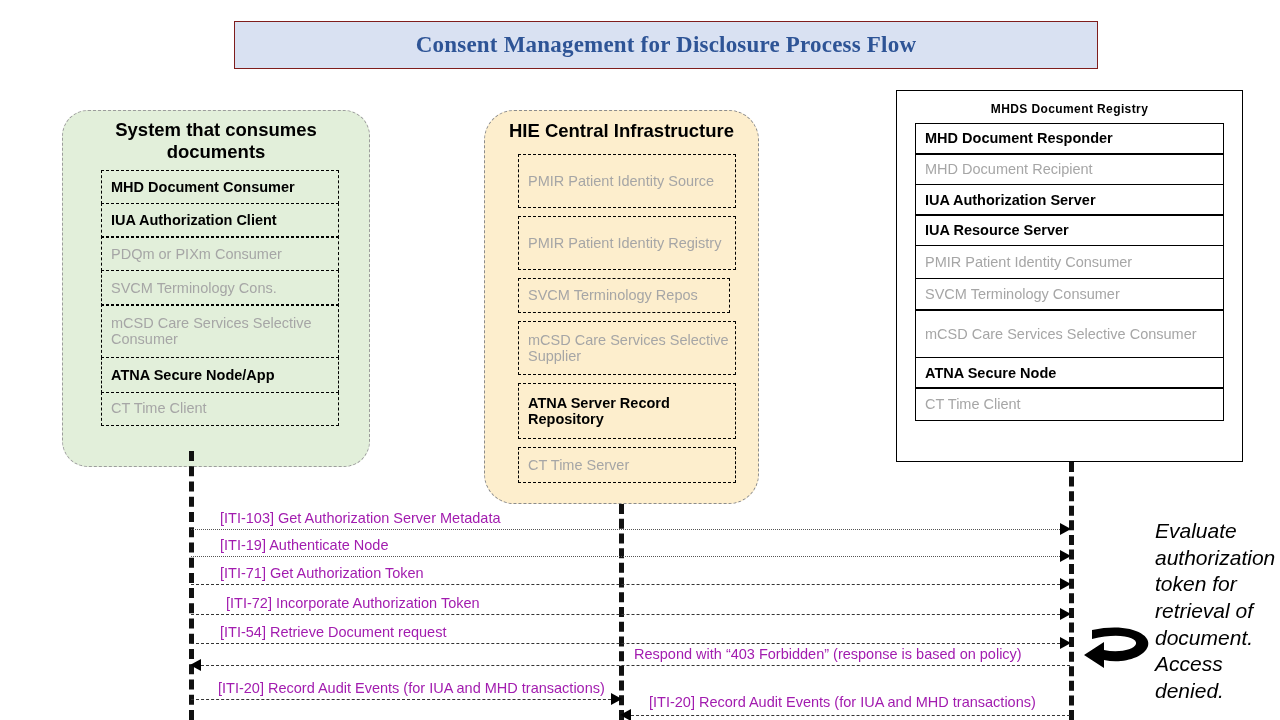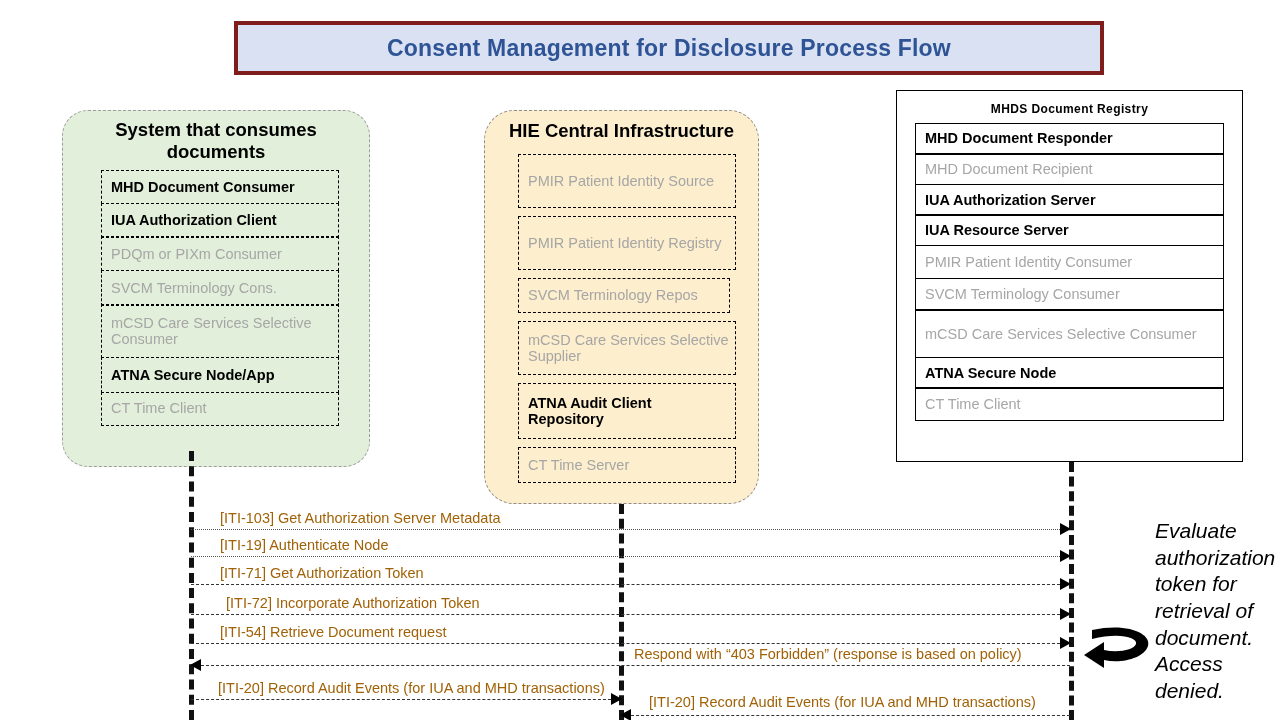"Consent Management for Disclosure" #title-banner { border: 4px solid #7f1d1d -> 1px solid #7f1d1d; font-family: none -> Liberation Serif, serif }
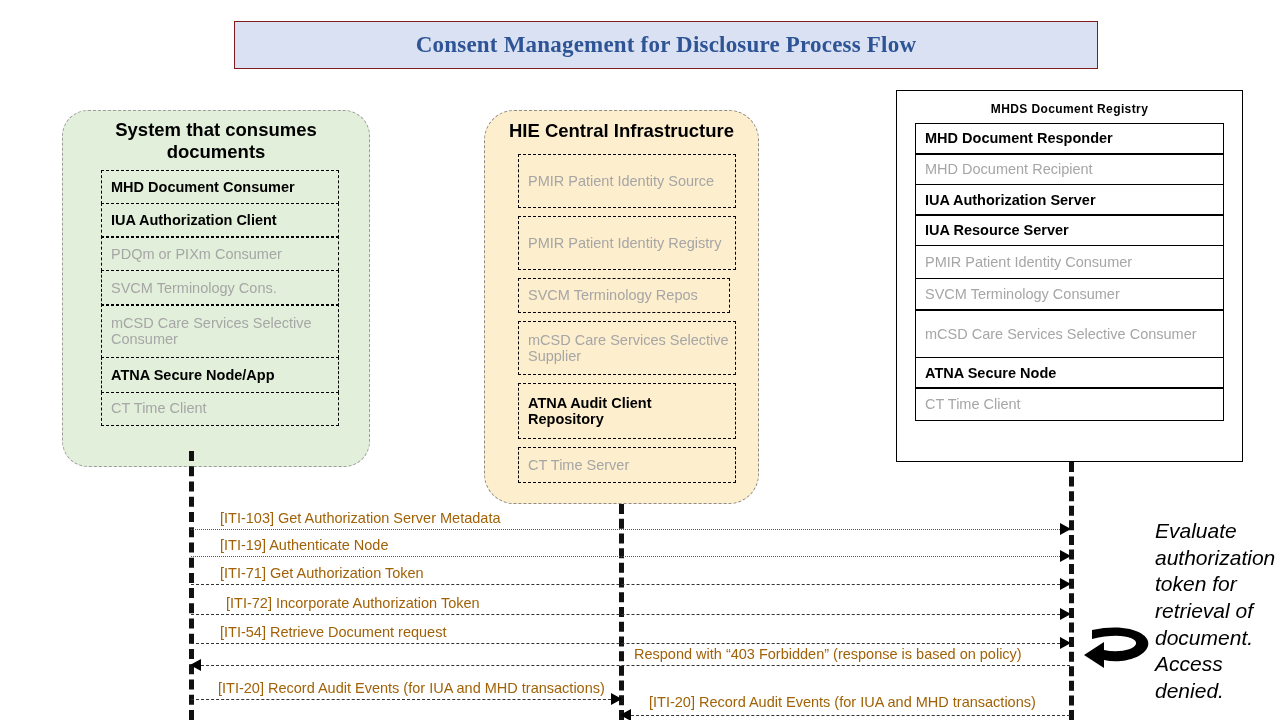"ATNA Audit Client Repository" div.rolebox { text: Audit Client -> Server Record }
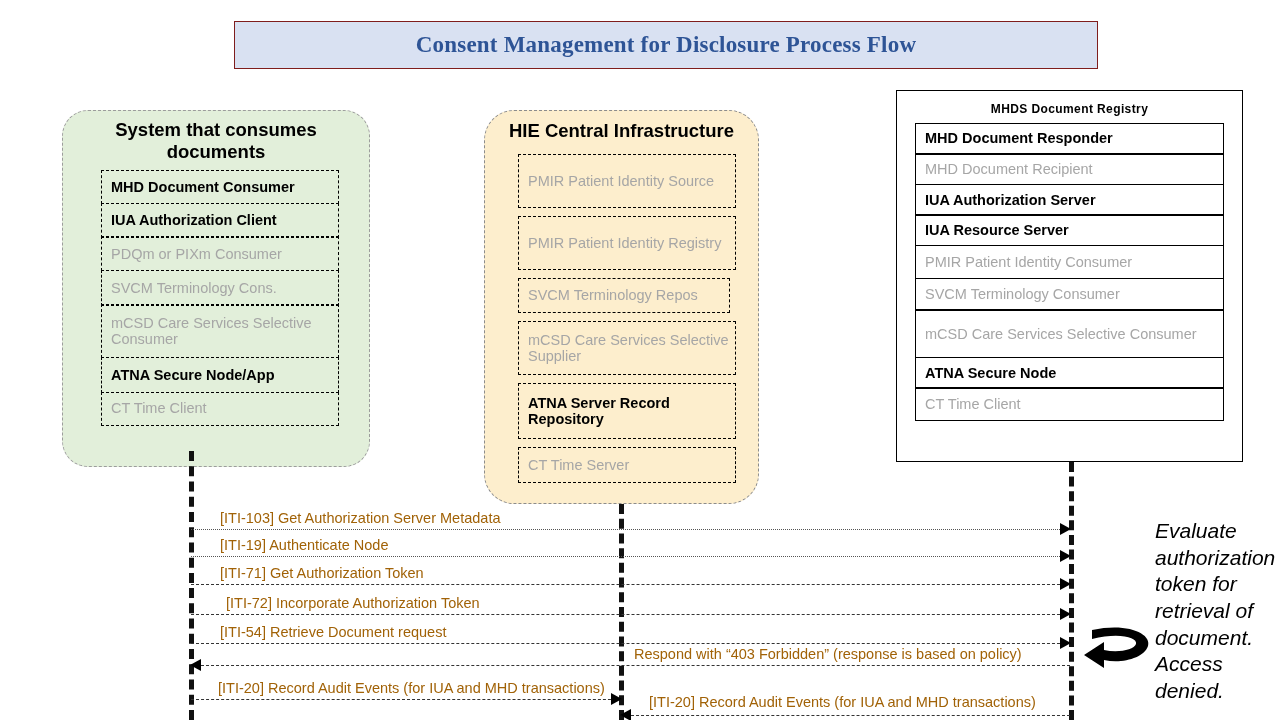"[ITI-103] Get Authorization Server" .msg .lbl { color: #a16207 -> #a21caf }
